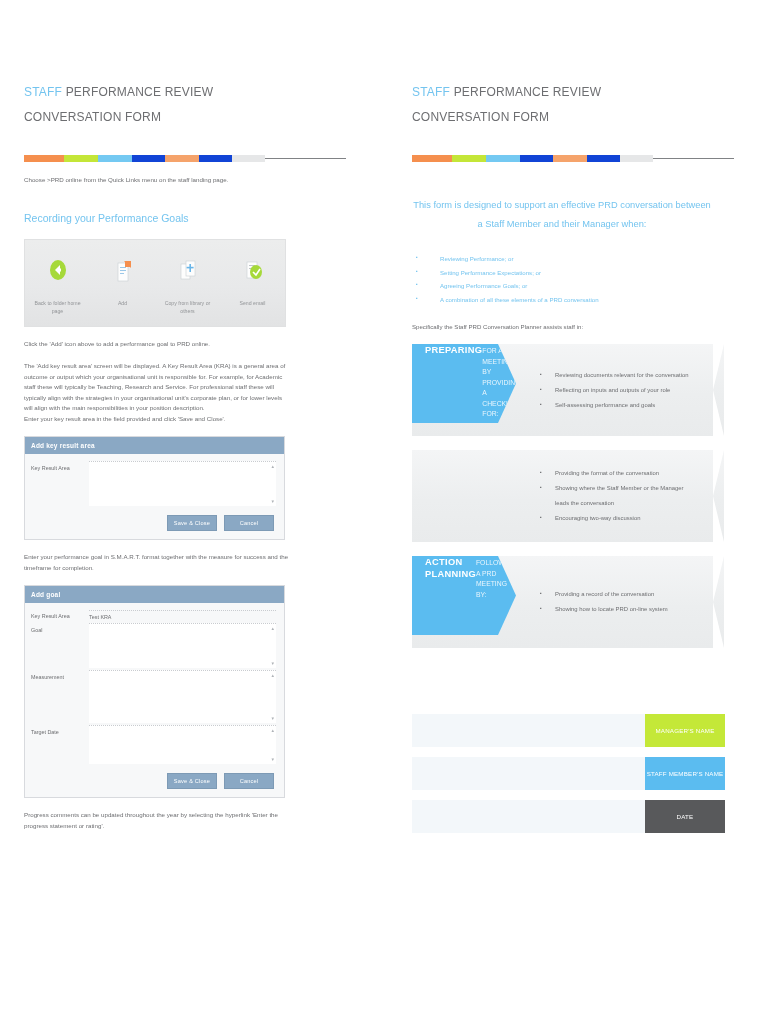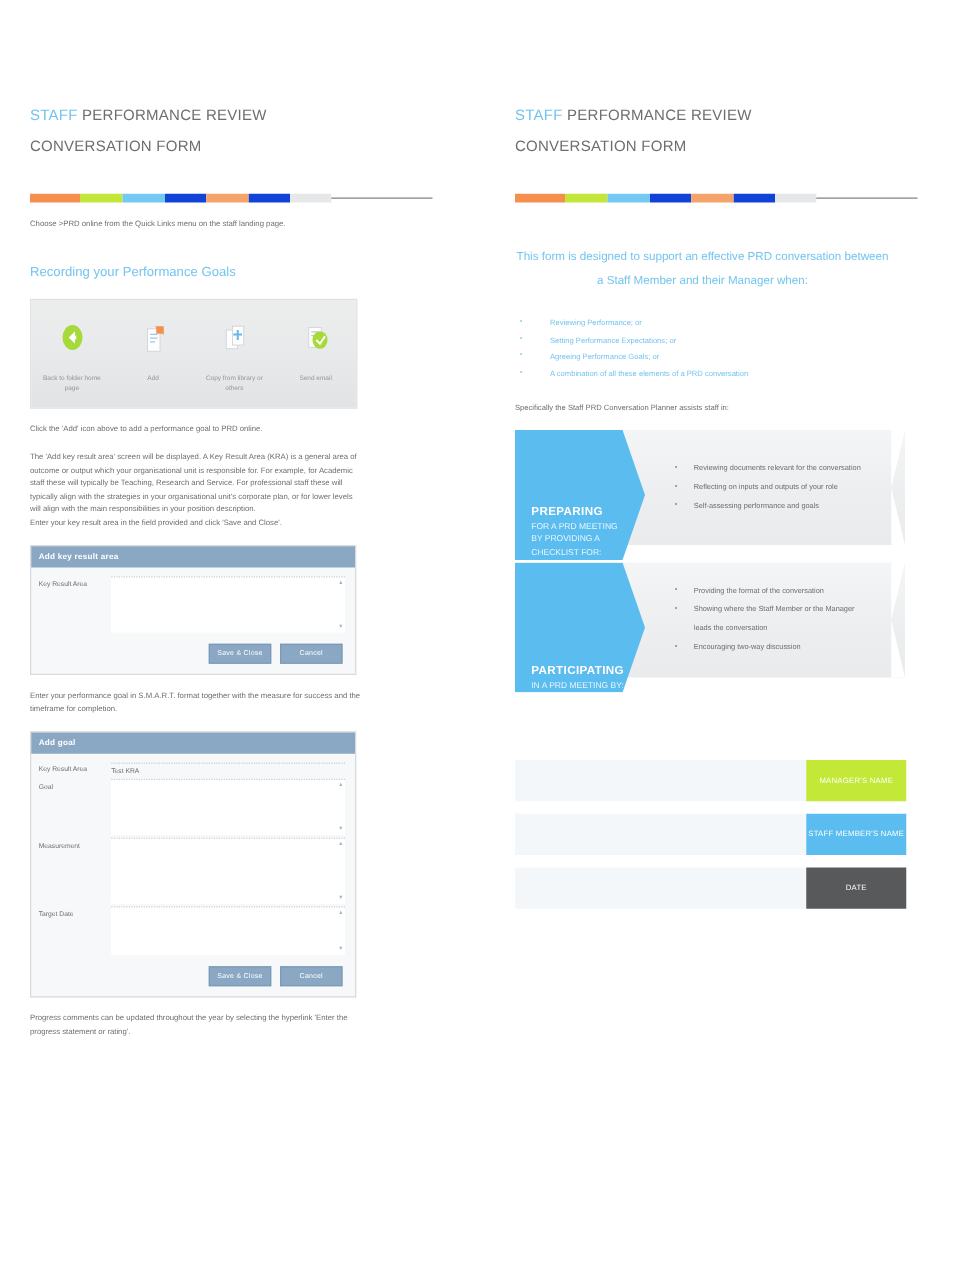"PREPARING" .arrow-tab { flex-direction: column -> row; height: 104px -> 79px; justify-content: flex-end -> space-between }
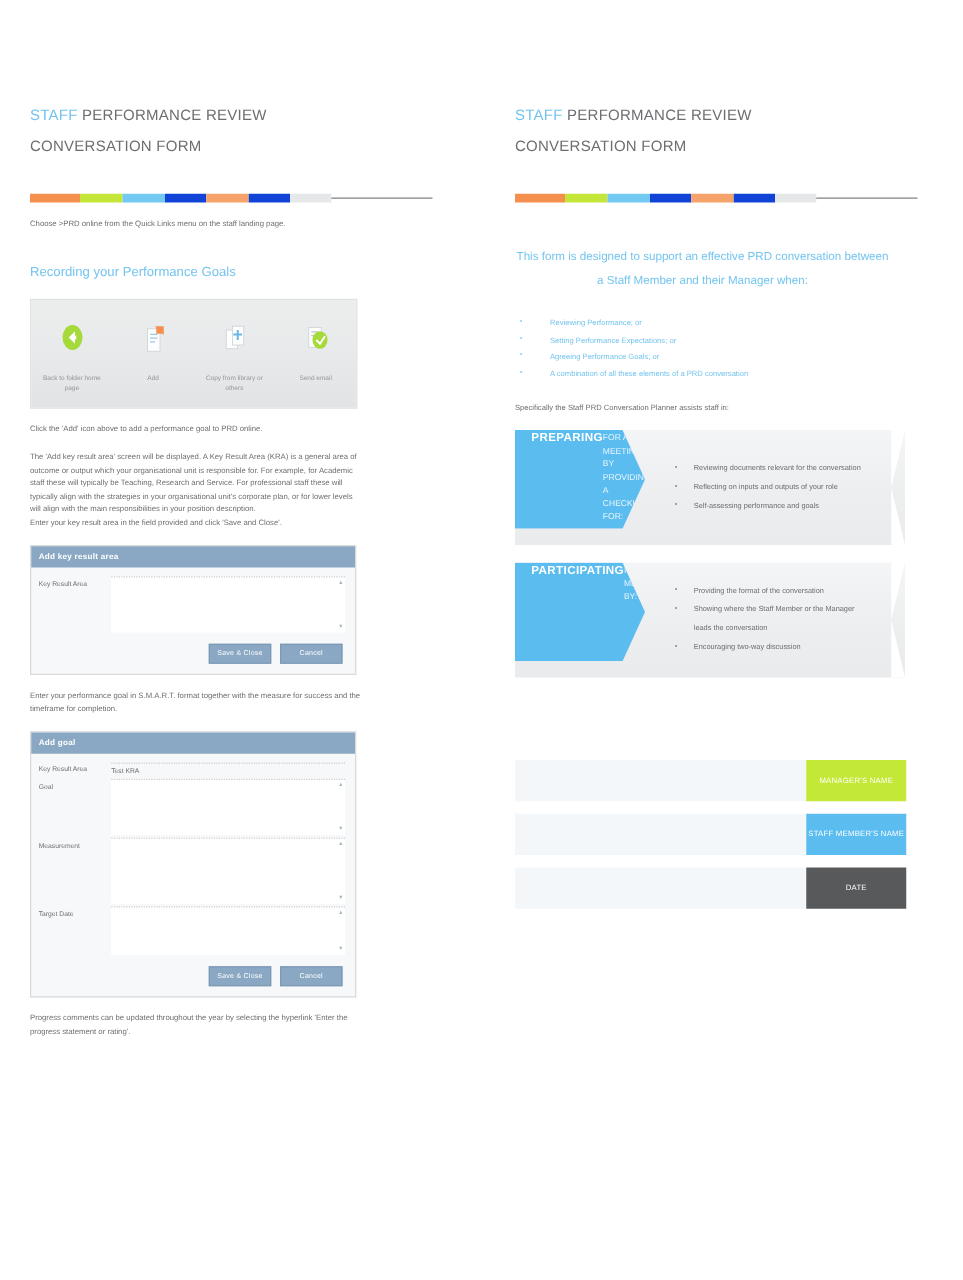"PARTICIPATING" div.arrow-tab { html: <div> <div>PARTICIPATING</div> <div>IN A PRD MEETING BY:</div> </div> -> none }
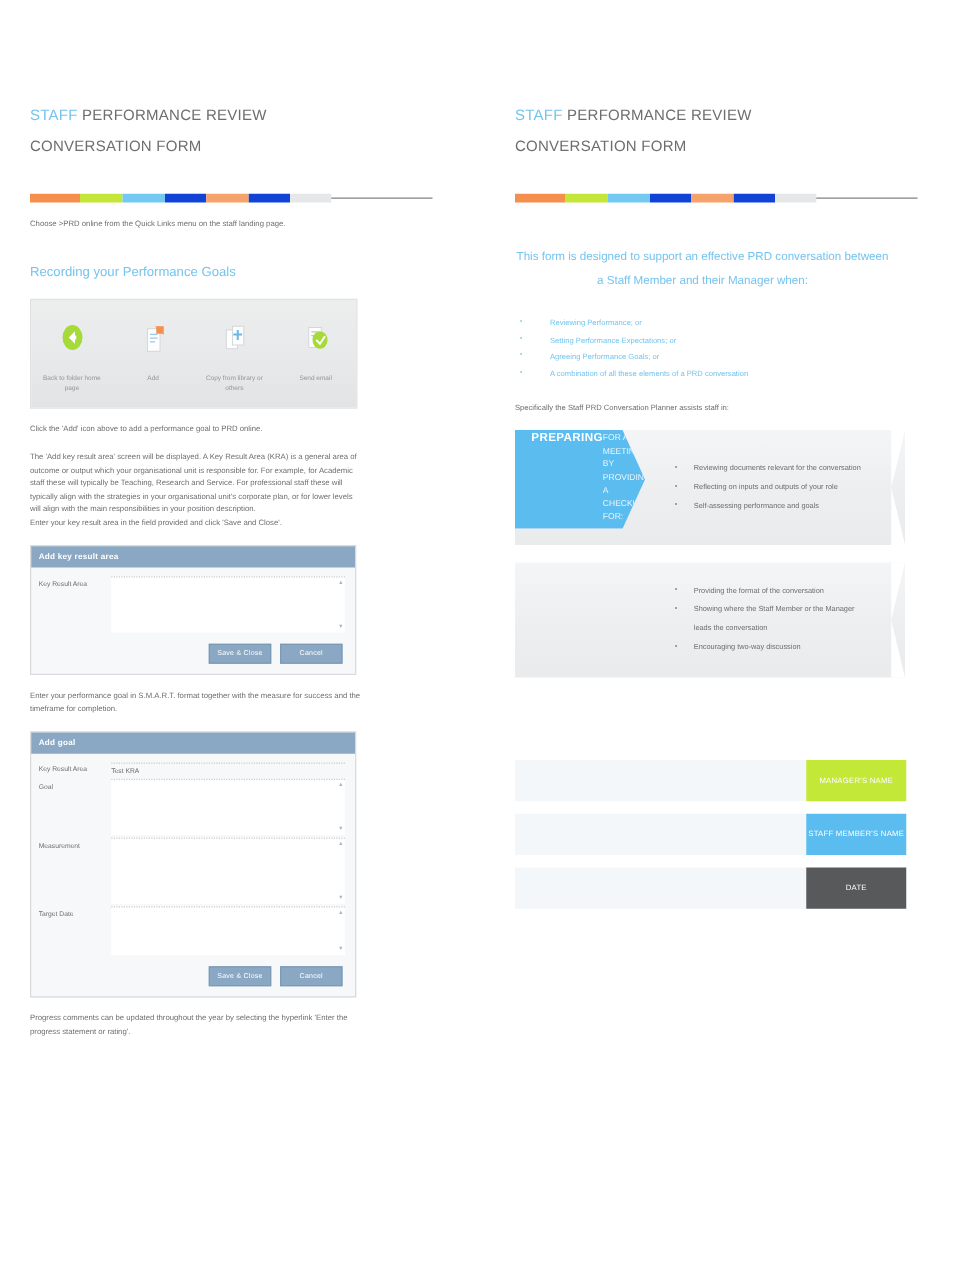"ACTION" div.arrow-block { html: none -> <div> <div> <div>ACTION PLANNING</div> <div>FOLLOWING A PRD MEETING BY:</div> </div> <ul> <li>Providing a record of the conversation</li> <li>Showing how to locate PRD on-line system</li> </ul> </div> }
